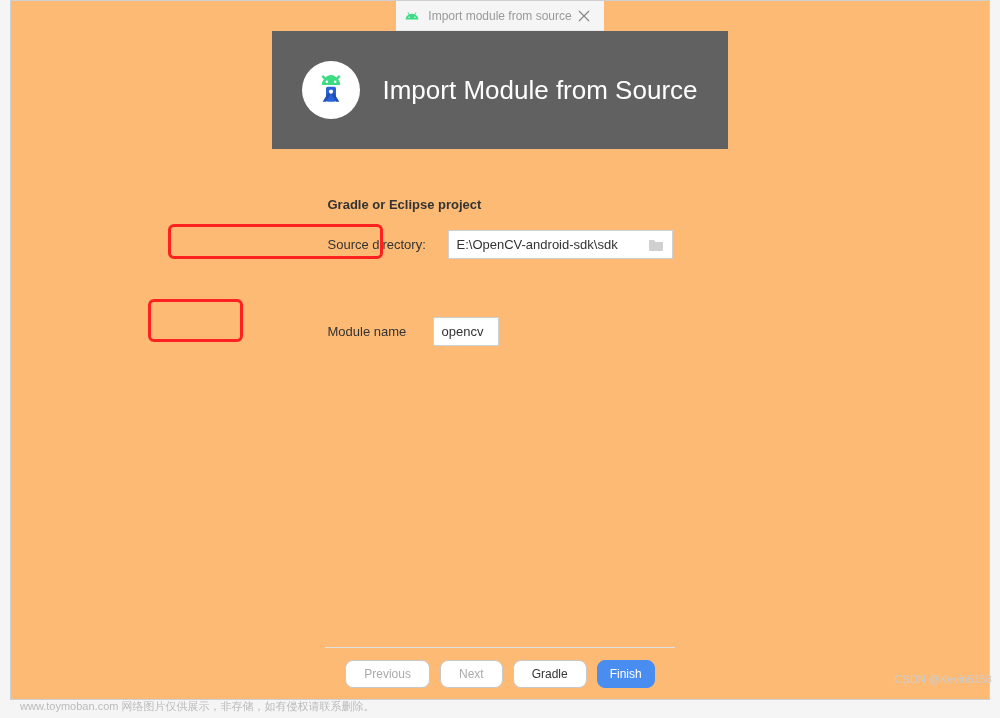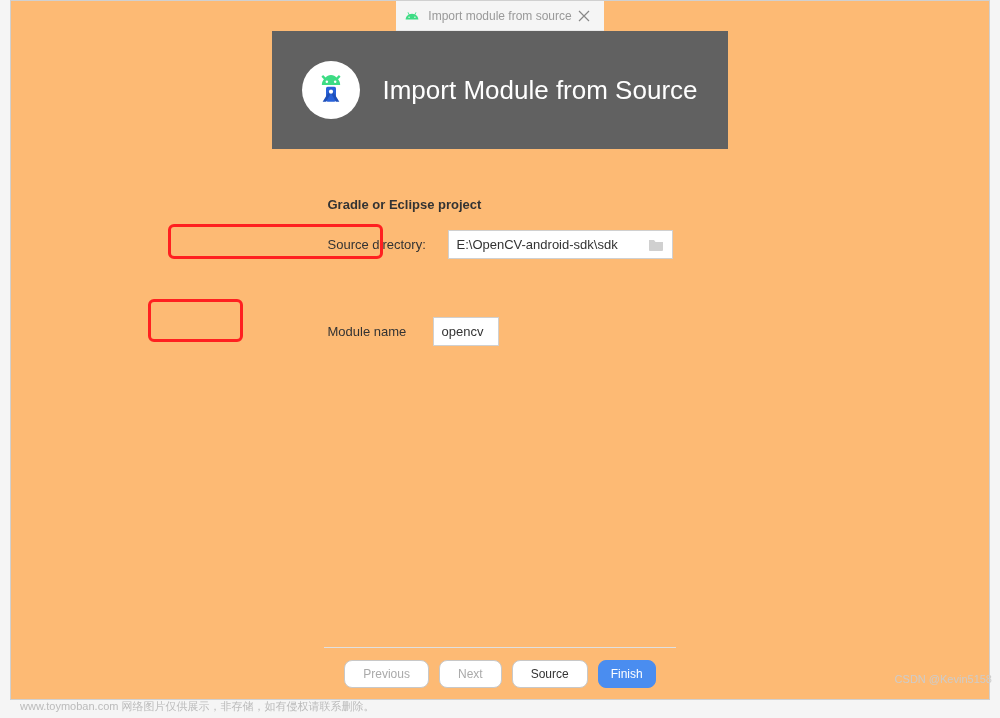"Source" button.btn { text: Source -> Gradle }
